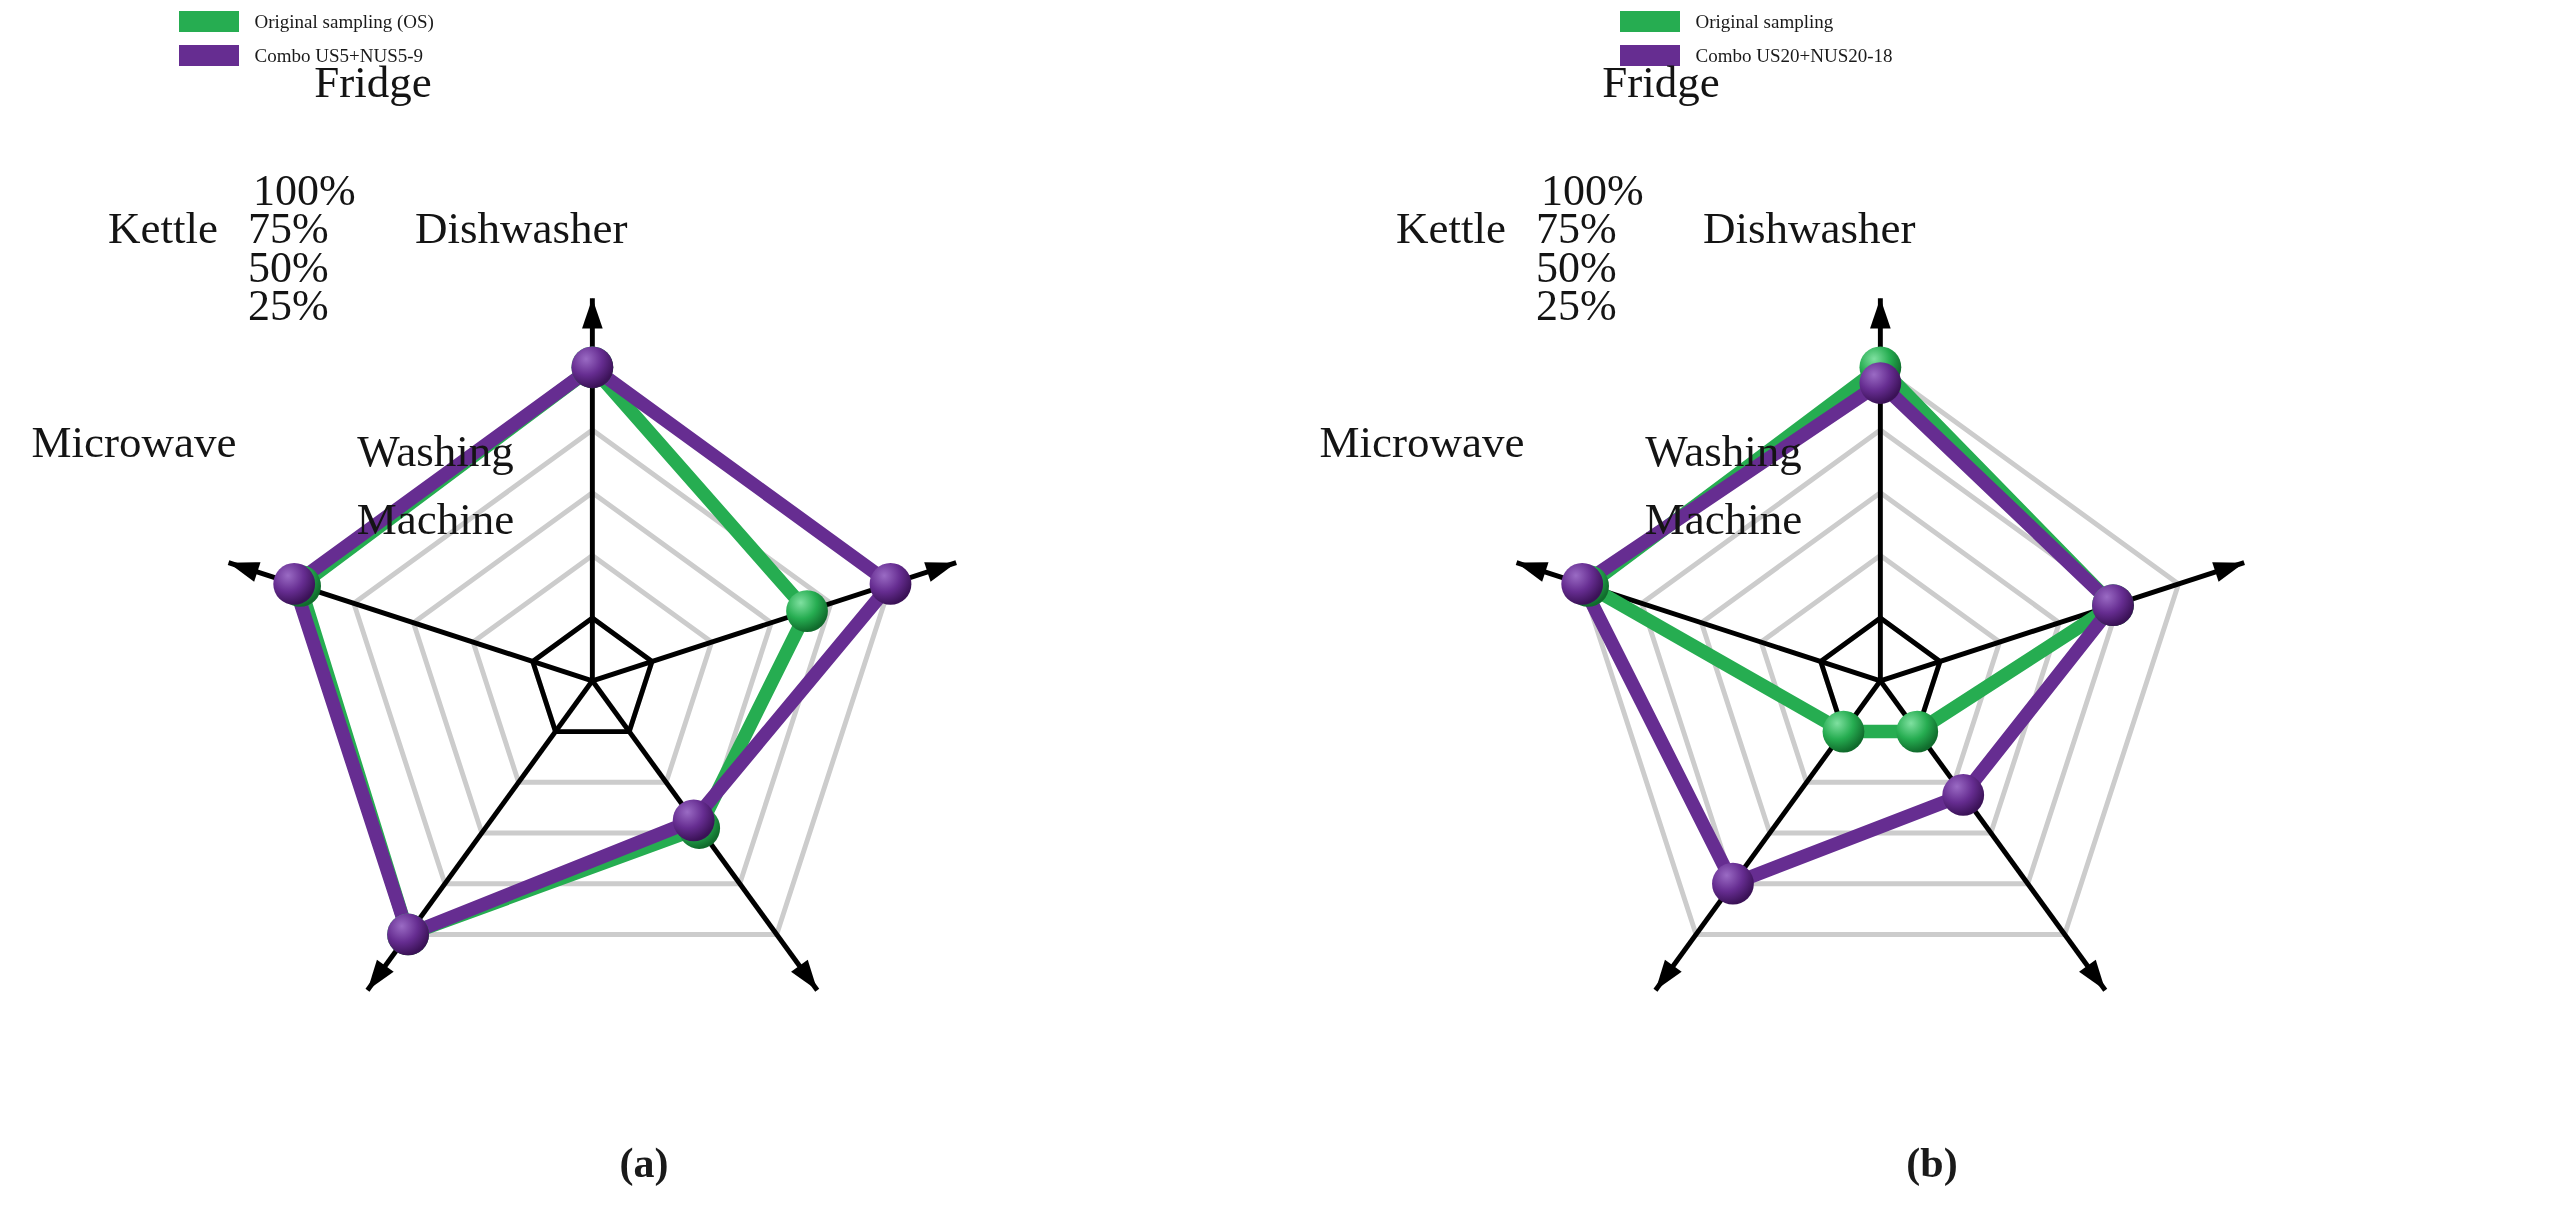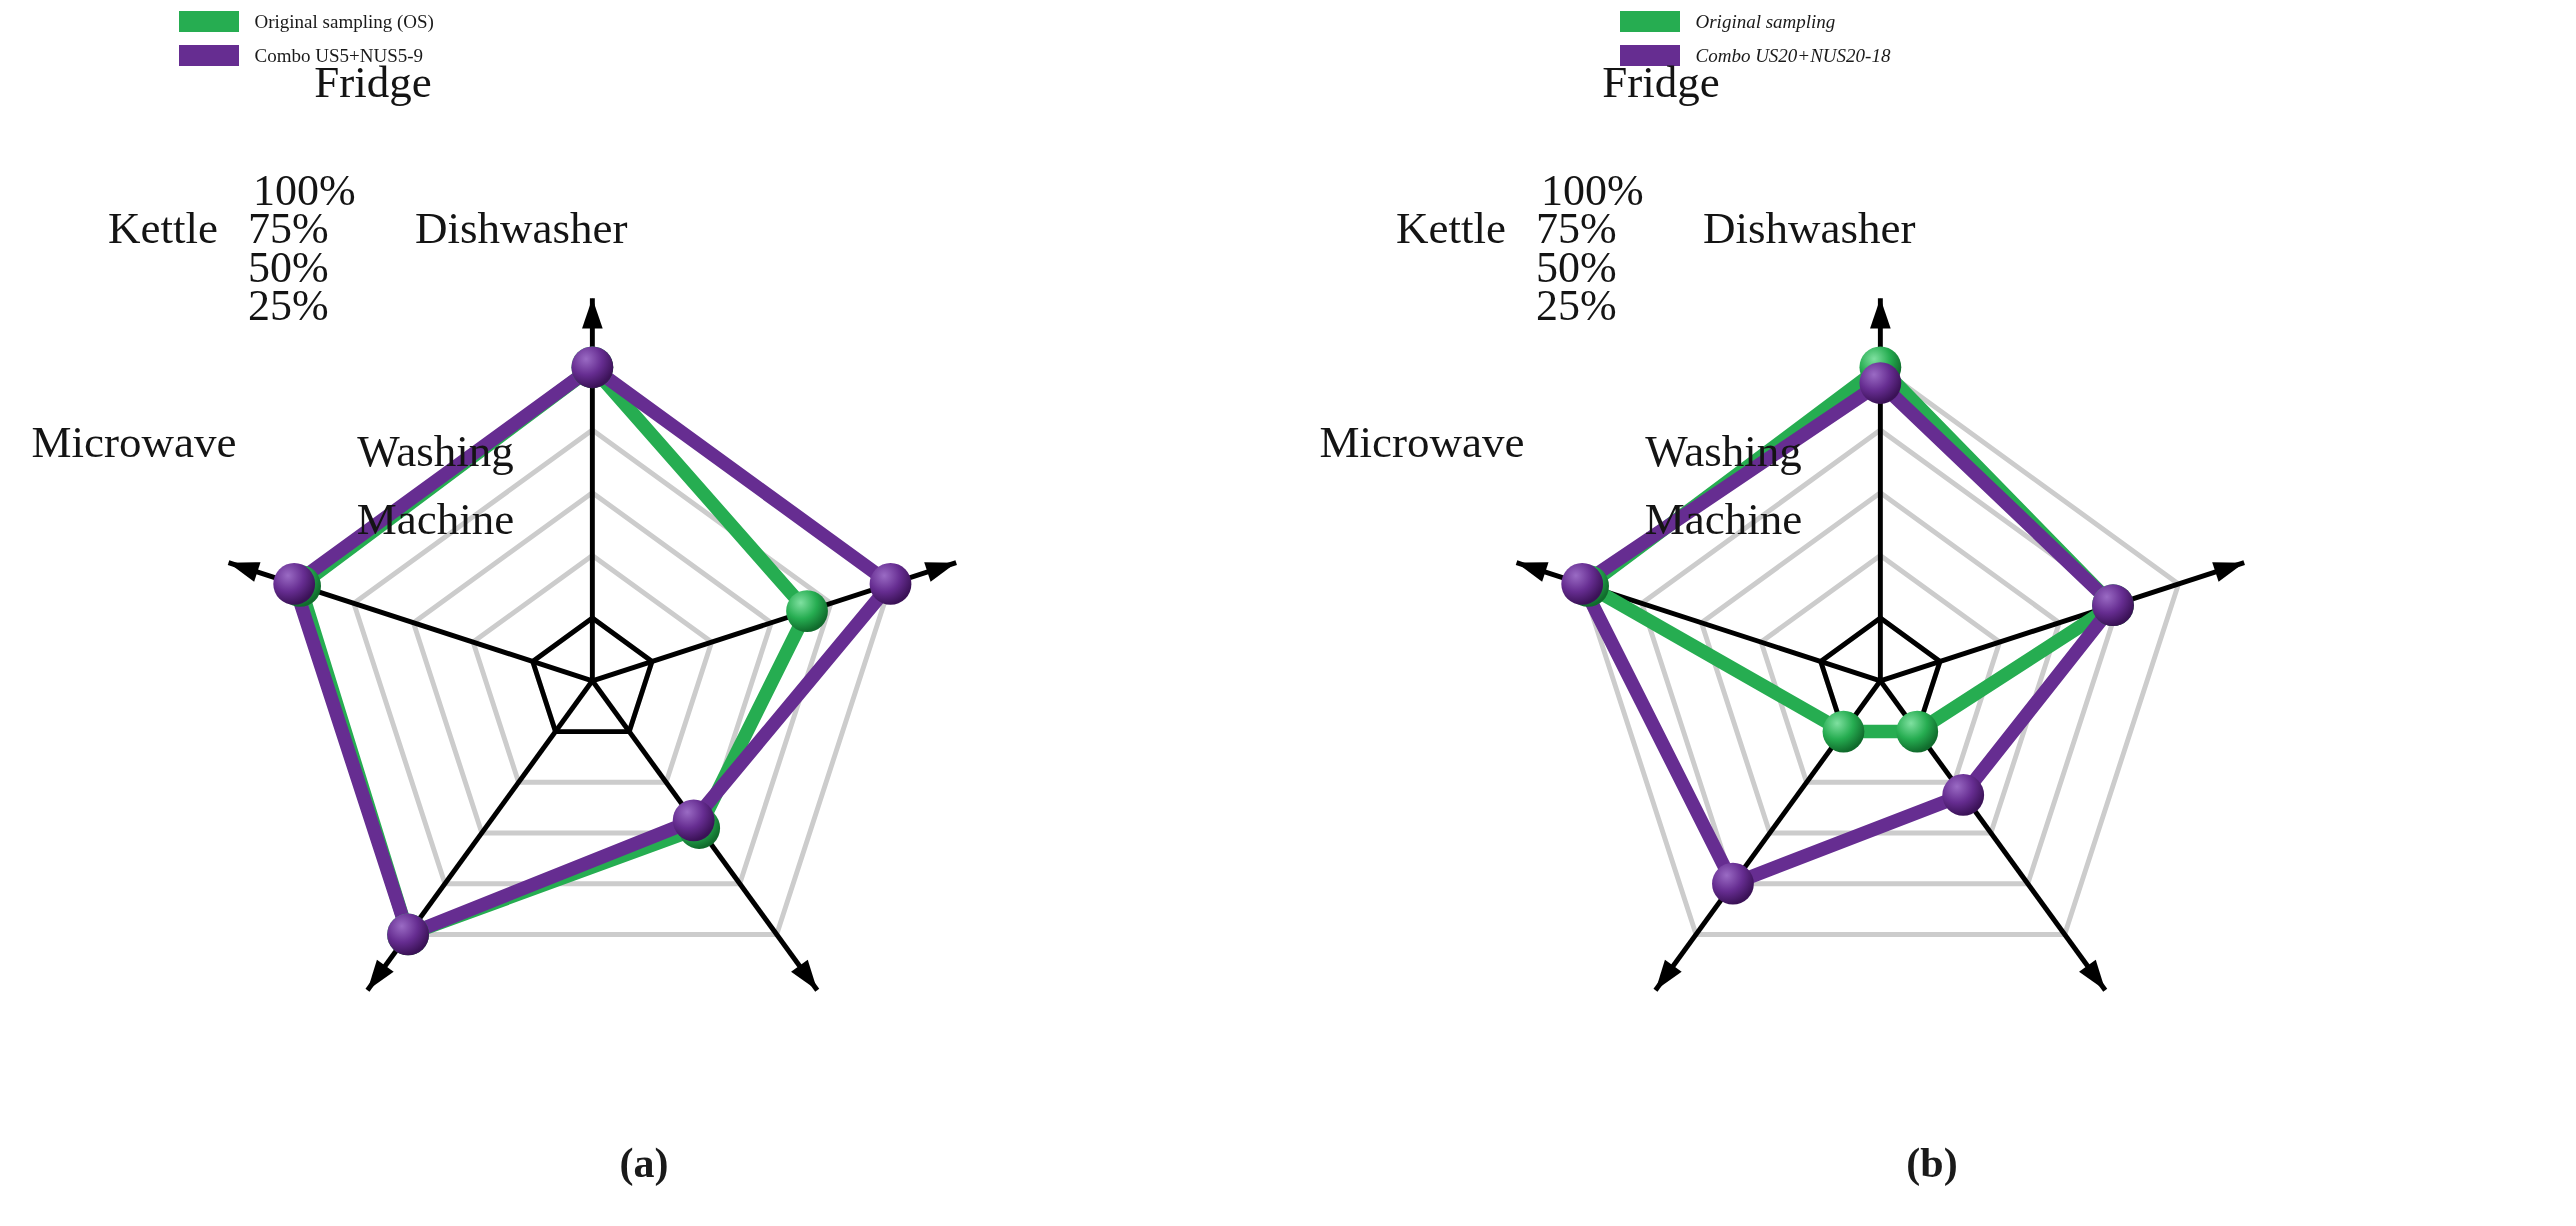"Original sampling" .legend-b { font-style: italic -> none }
